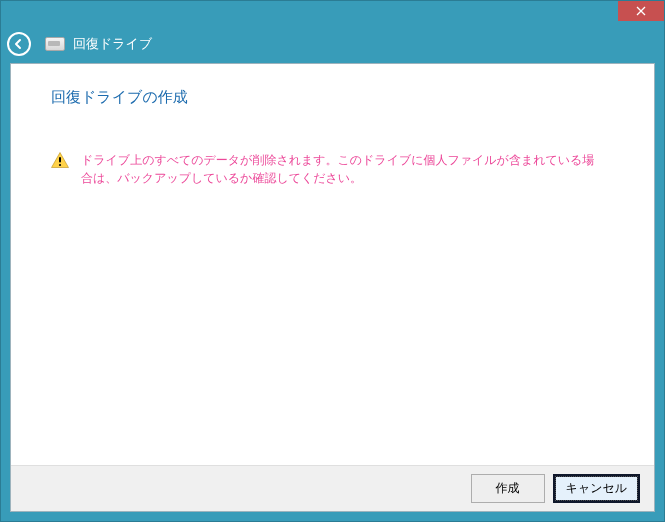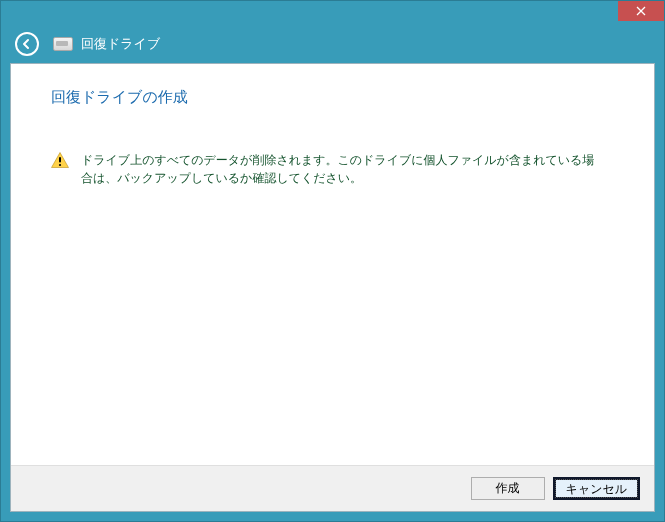"回復ドライブ" .header-row { padding-left: 14px -> 6px }
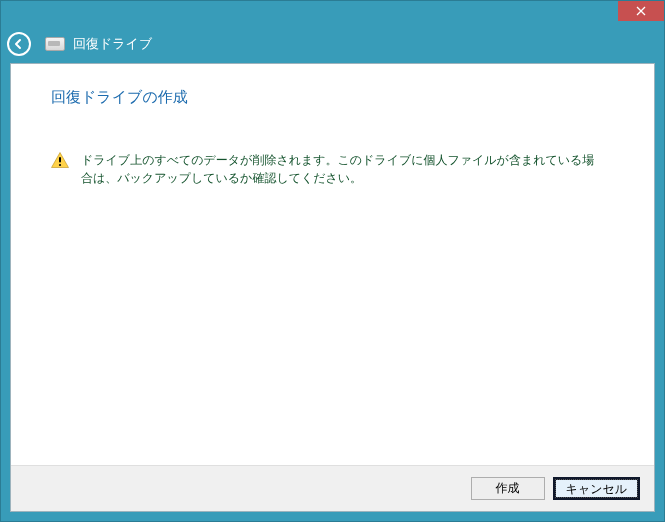"ドライブ上のすべてのデータが削除されます。このドライブに個人ファイルが含まれてい" .warn-text { color: #14532d -> #ec4899 }
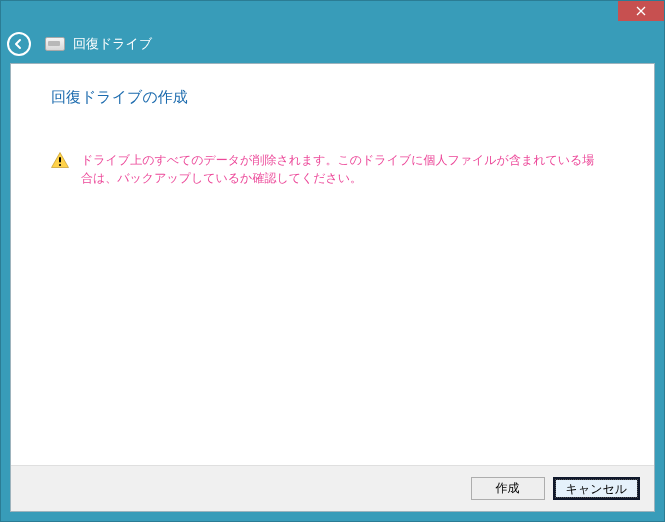"作成" .btn { height: 23px -> 29px }
